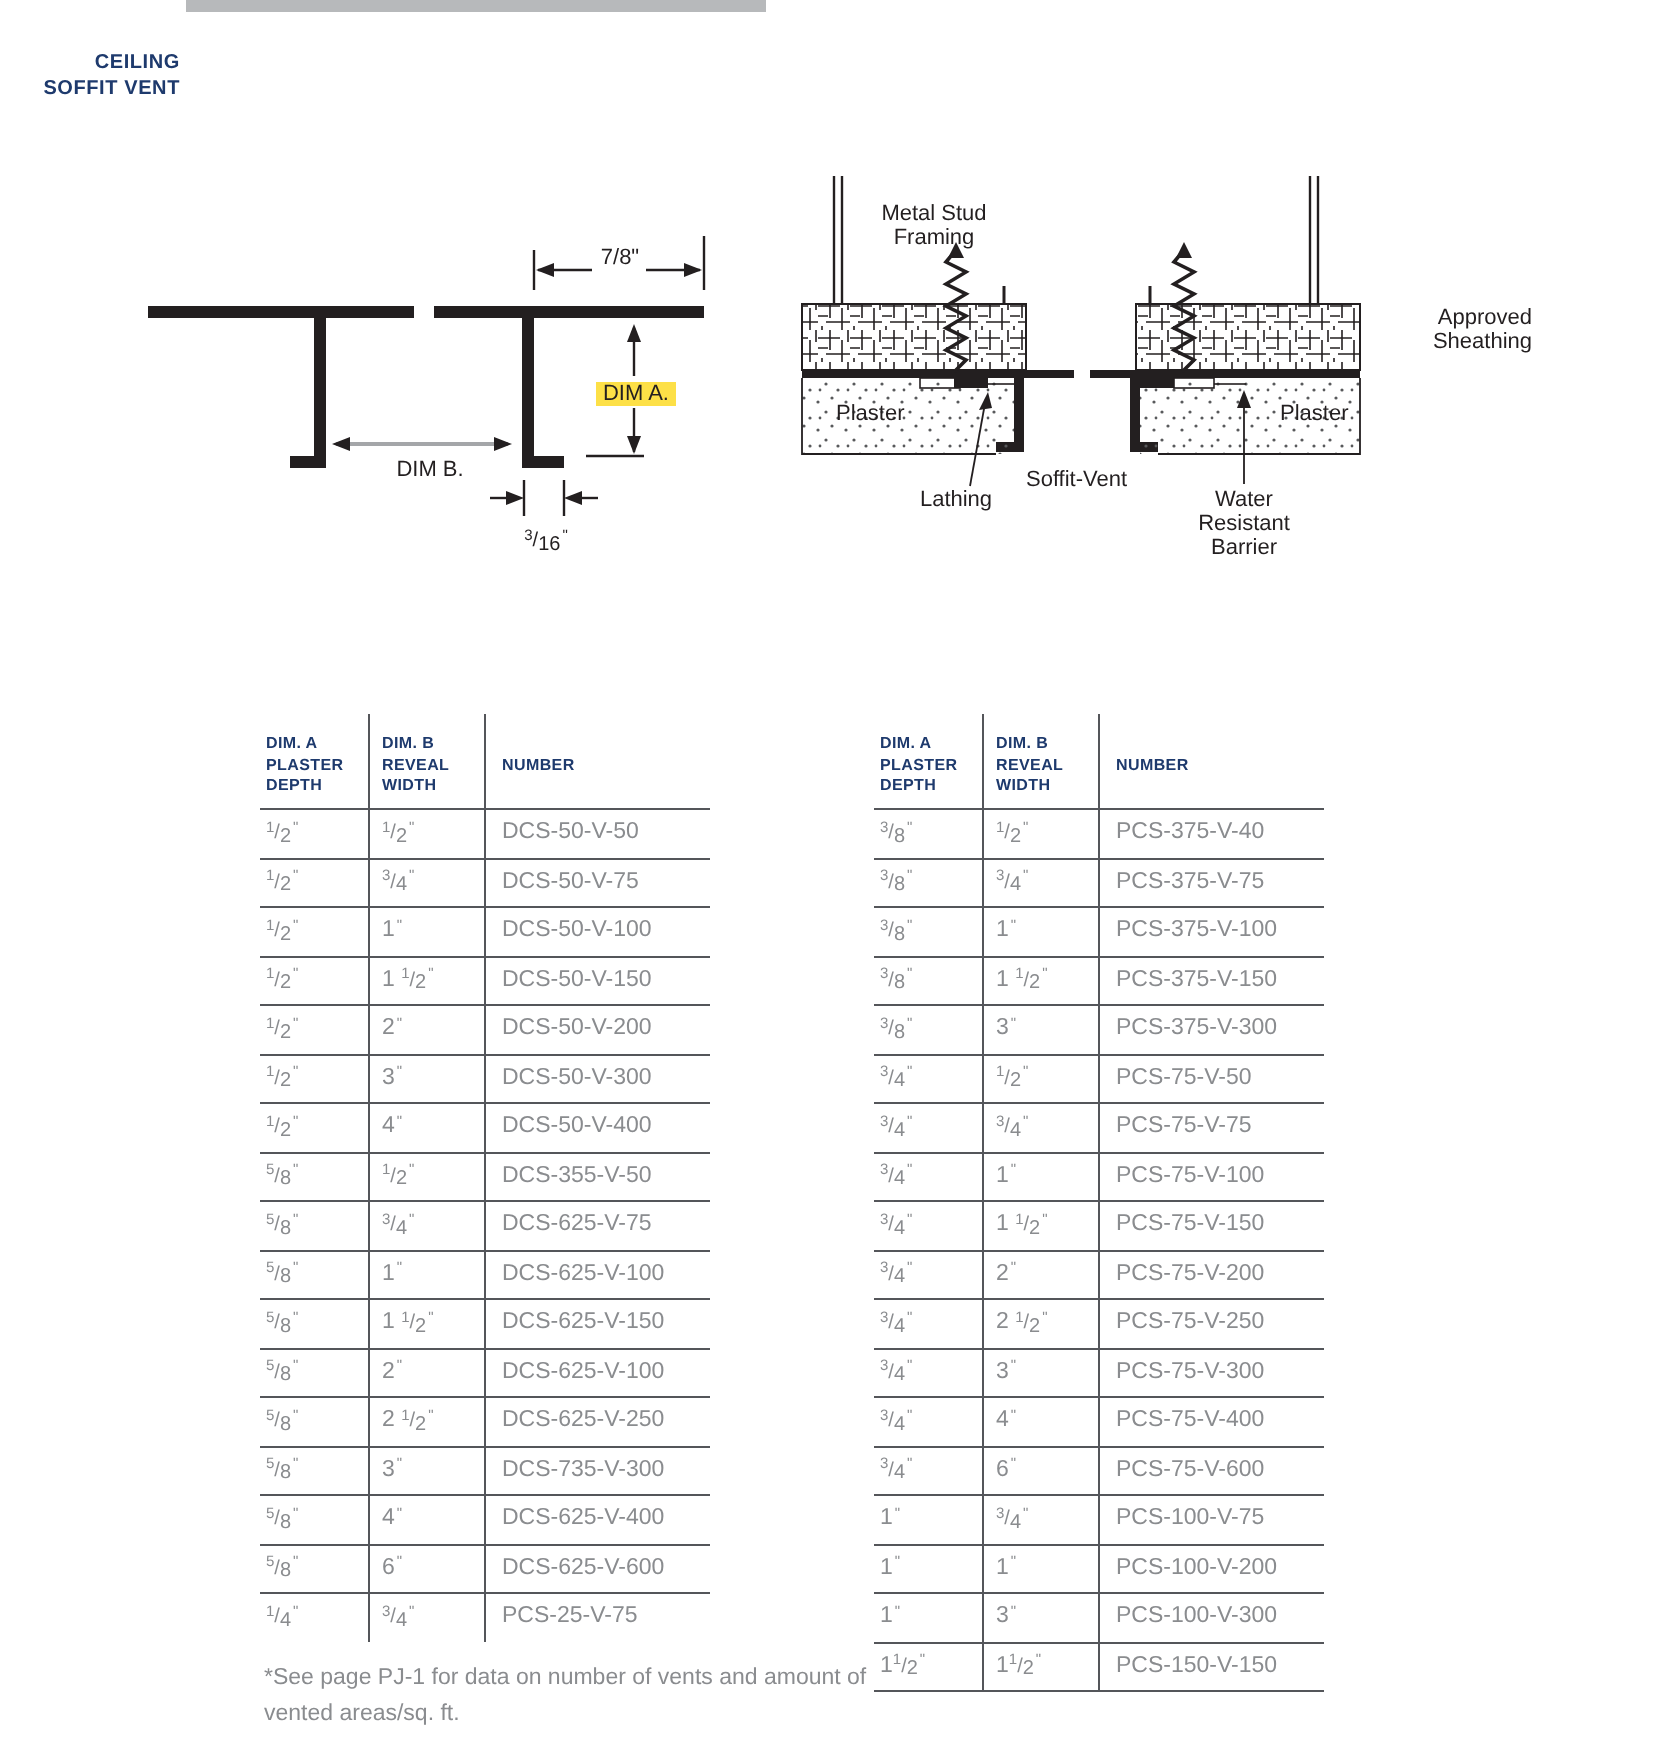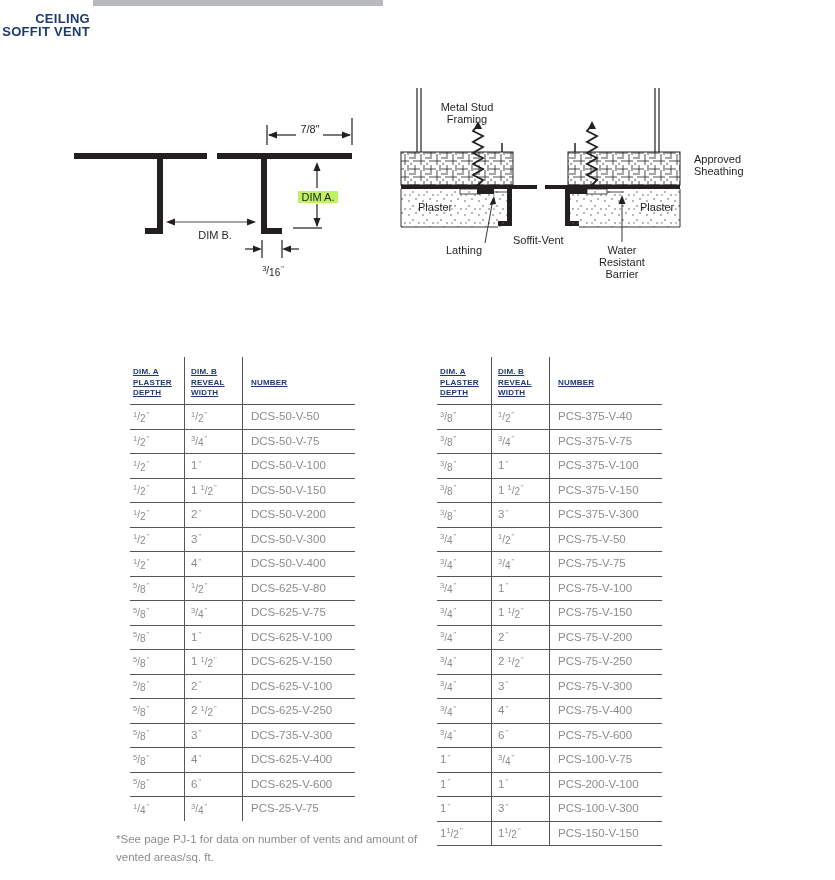"CEILING" .doc-title { font-size: 13px -> 10px; top: 12px -> 25px }
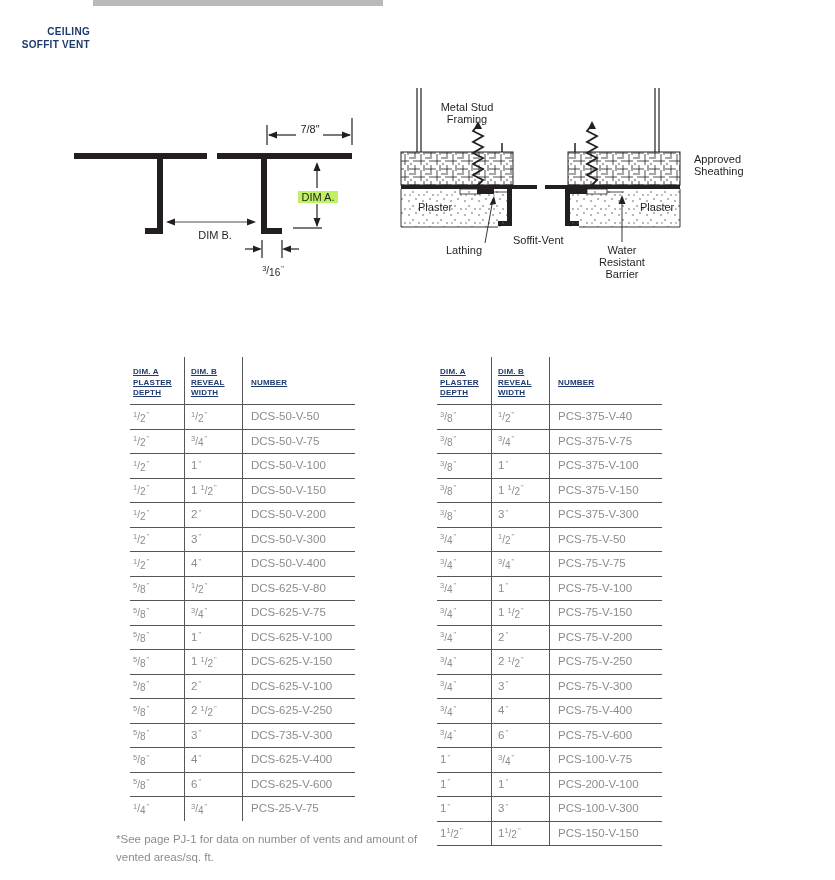"Approved Sheathing" .dlabel { text-align: none -> right }
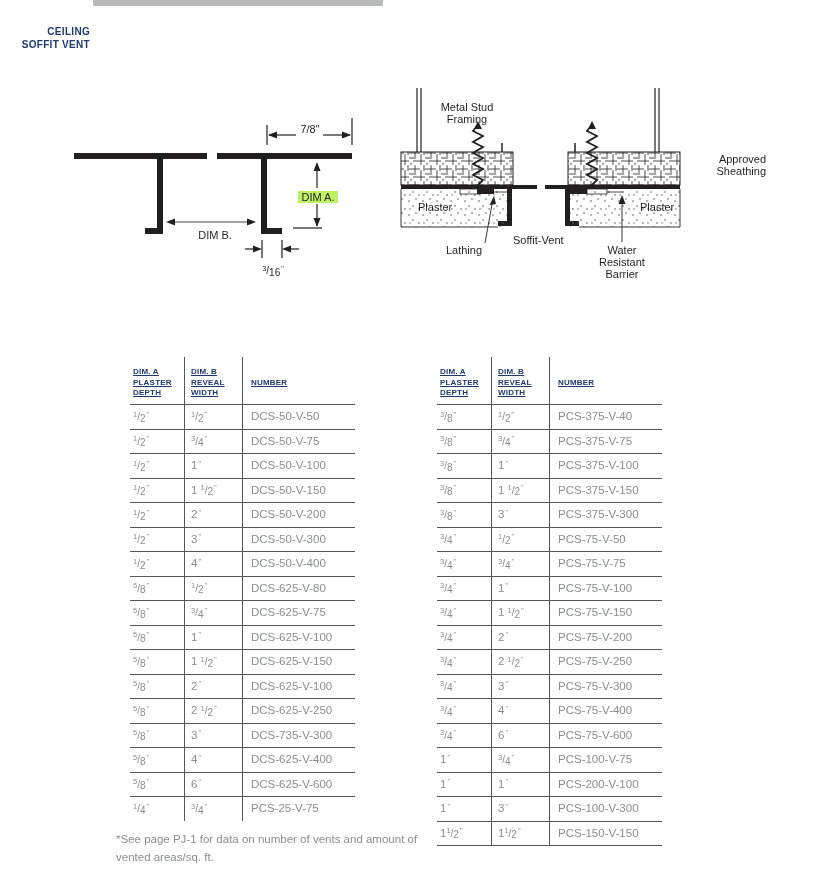"DIM A." div.dlabel { background: #bef264 -> #fde047 }
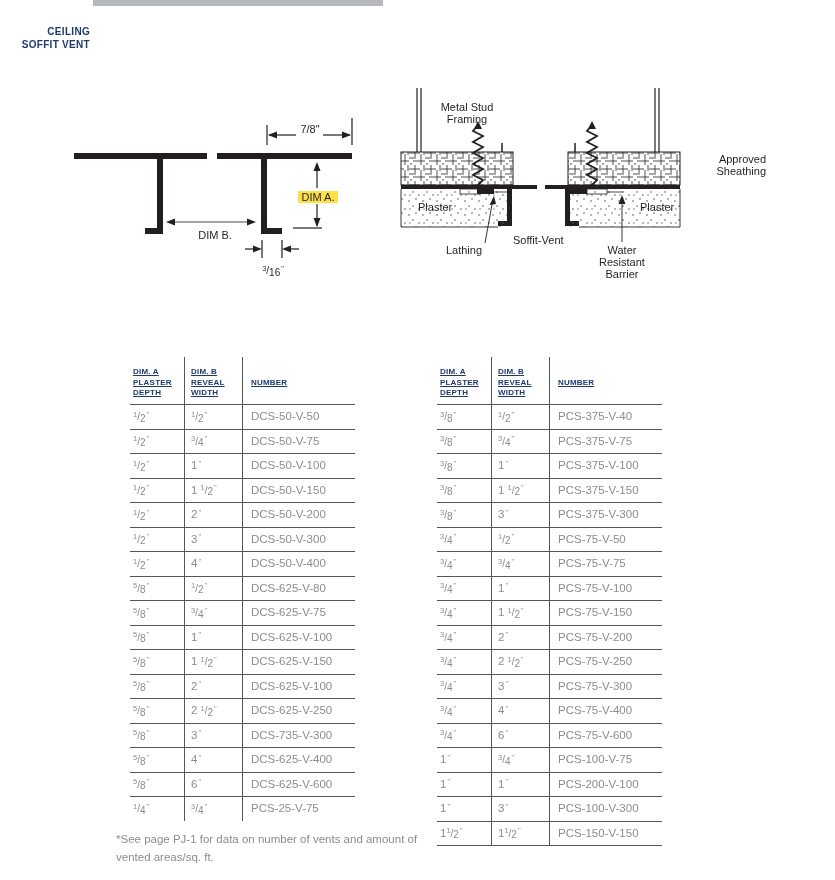"Lathing" div.dlabel { left: 44px -> 58px }
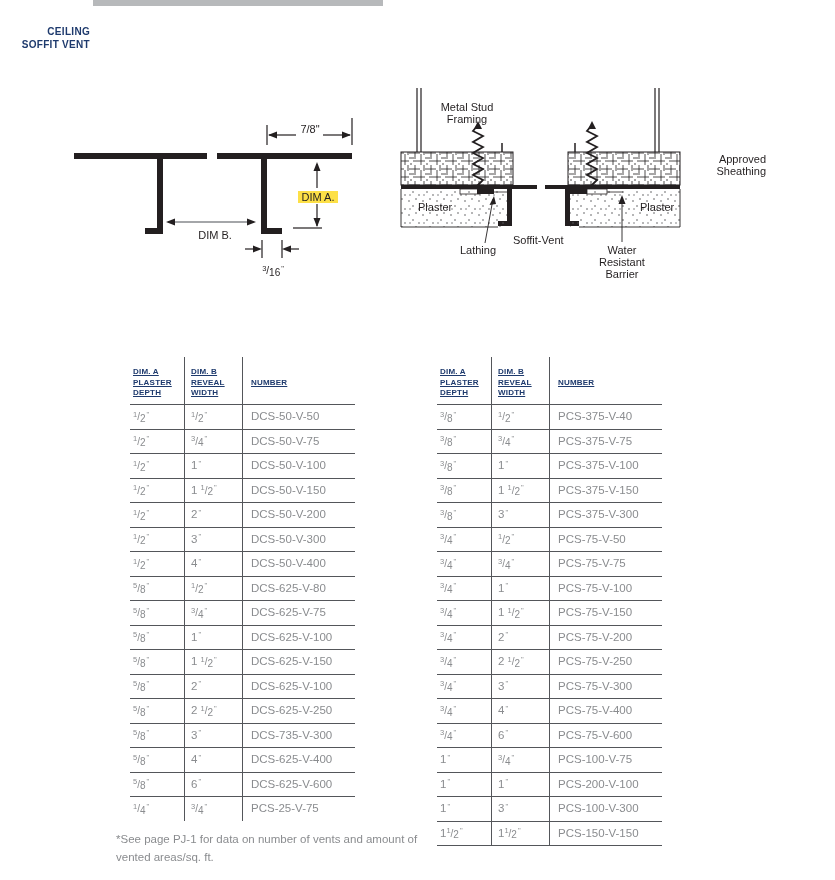"DIM. A" .th { text-decoration: underline -> none }
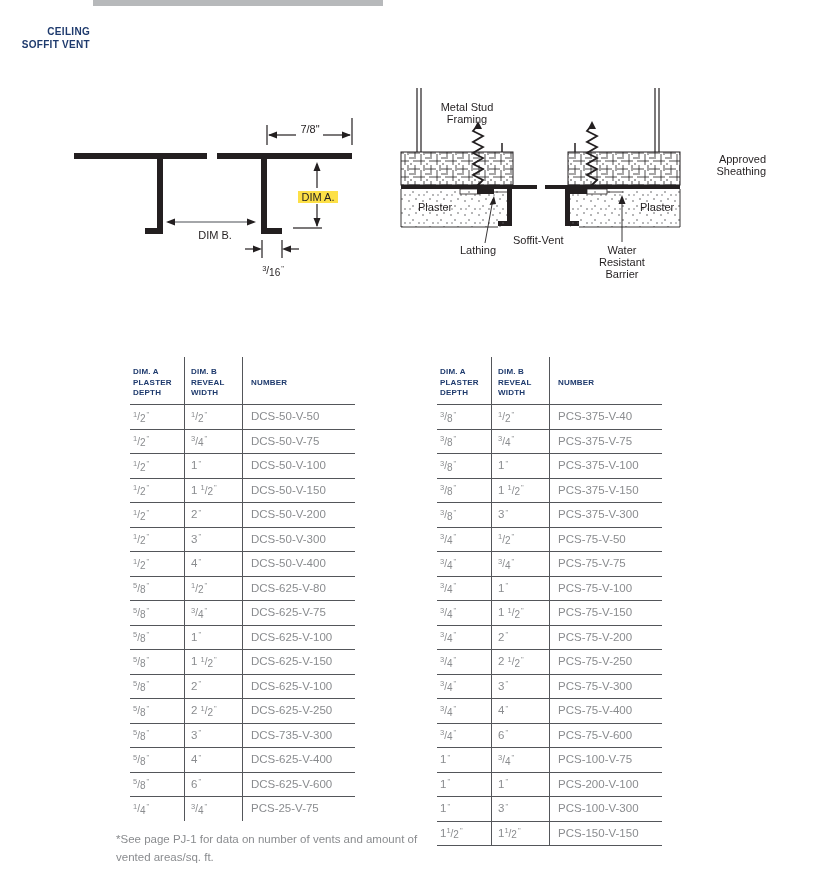"DCS-625-V-80" div.td { text: DCS-625-V-80 -> DCS-355-V-50 }
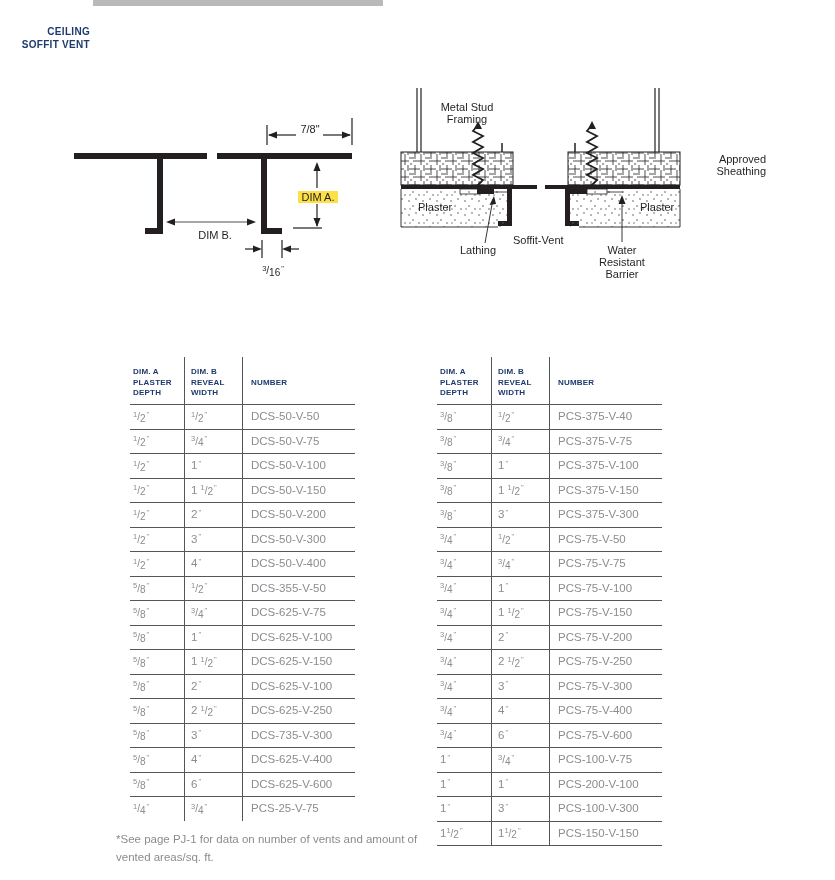"PCS-200-V-100" div.td { text: PCS-200-V-100 -> PCS-100-V-200 }
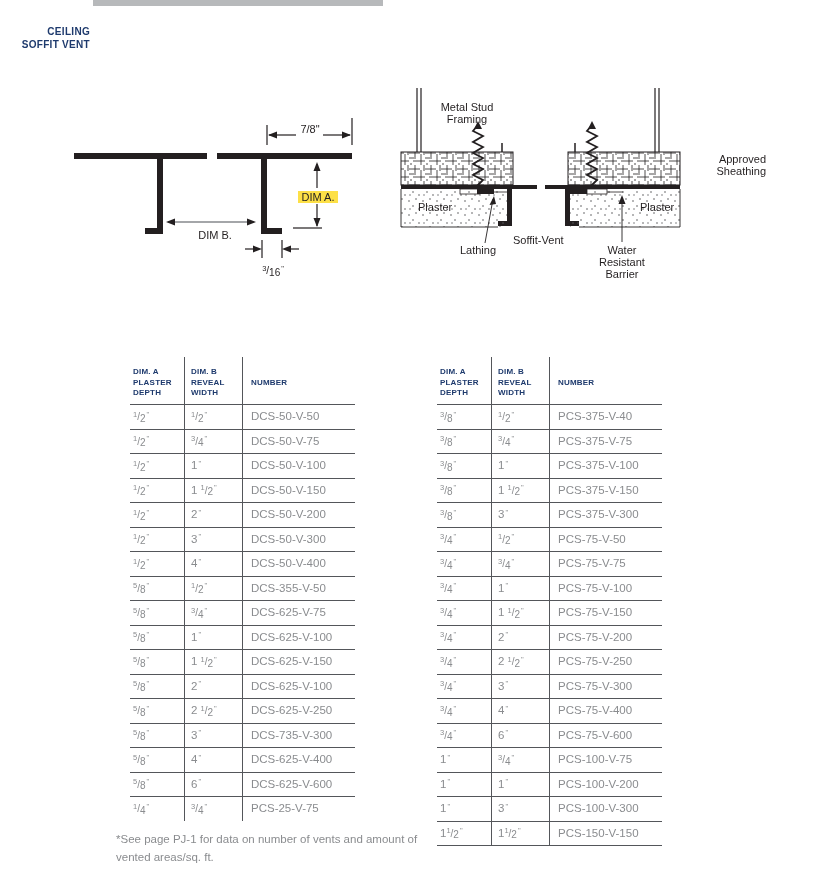"*See page PJ-1 for data" .footnote { left: 116px -> 132px }
